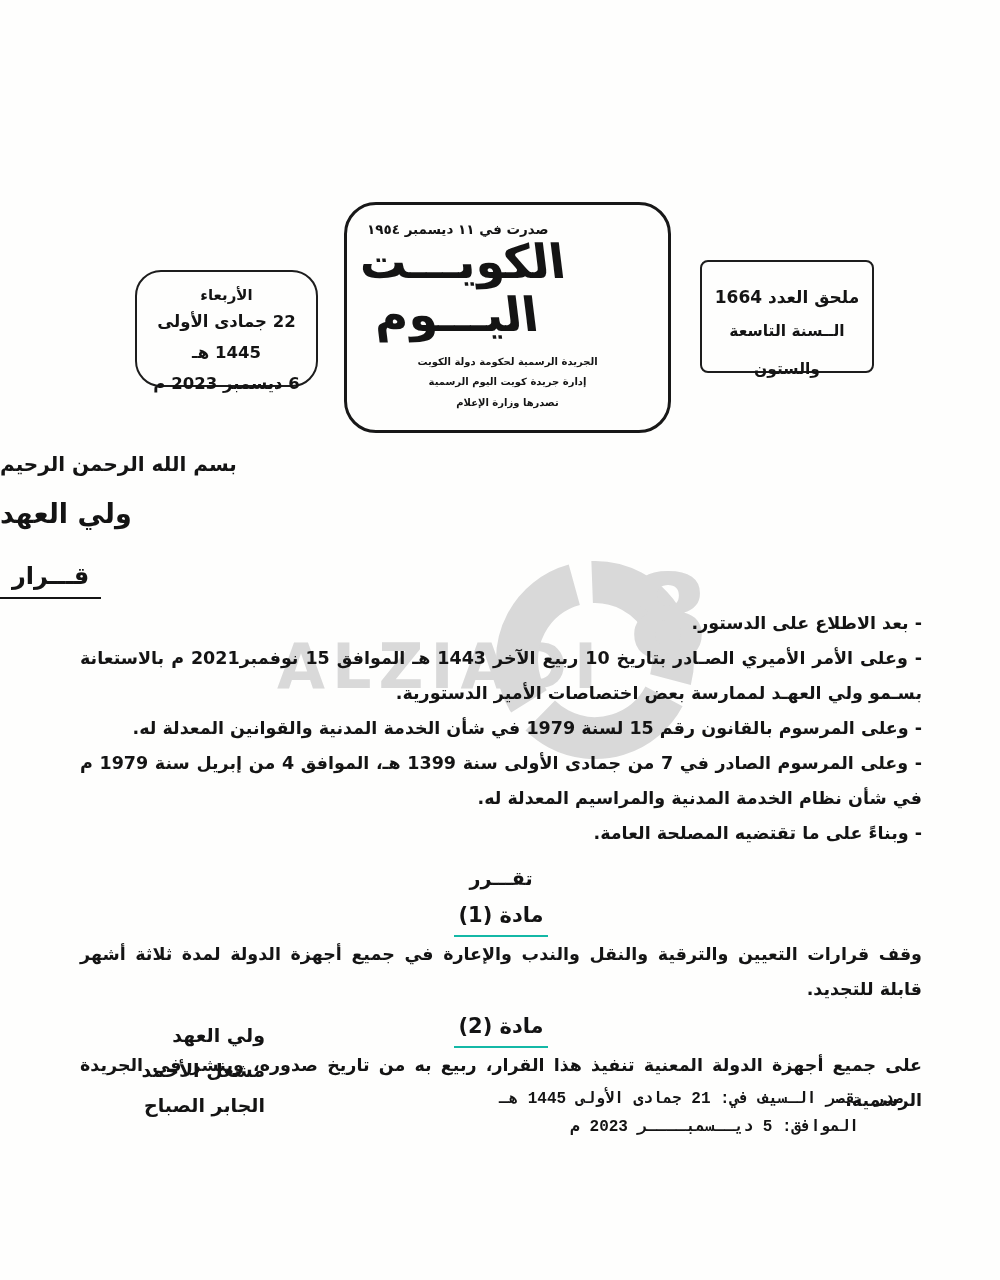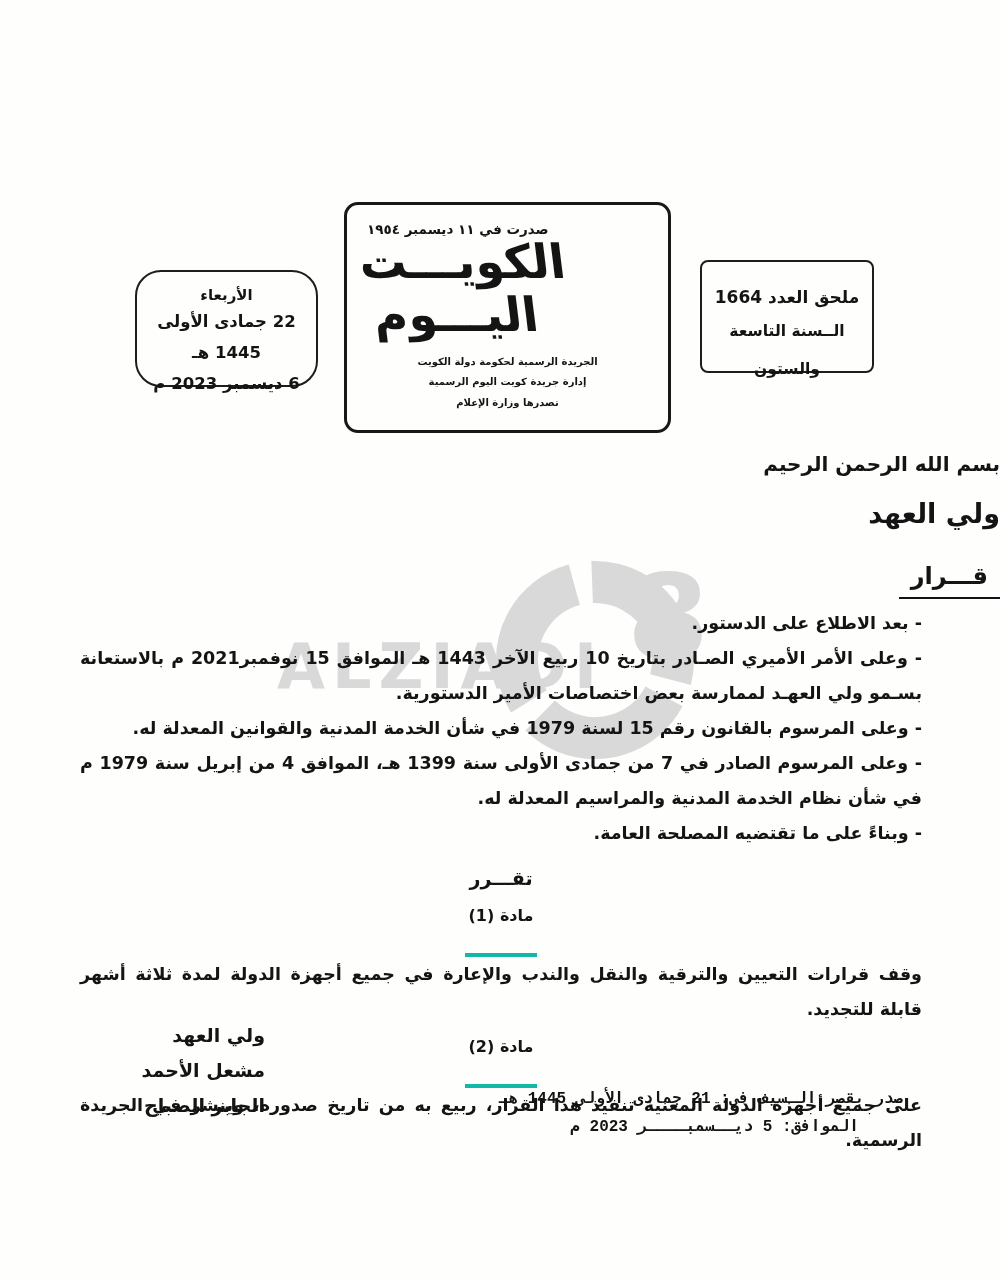"صدرت في ١١ ديسمبر ١٩٥٤" .logo-box { border-radius: 14px -> 32px }
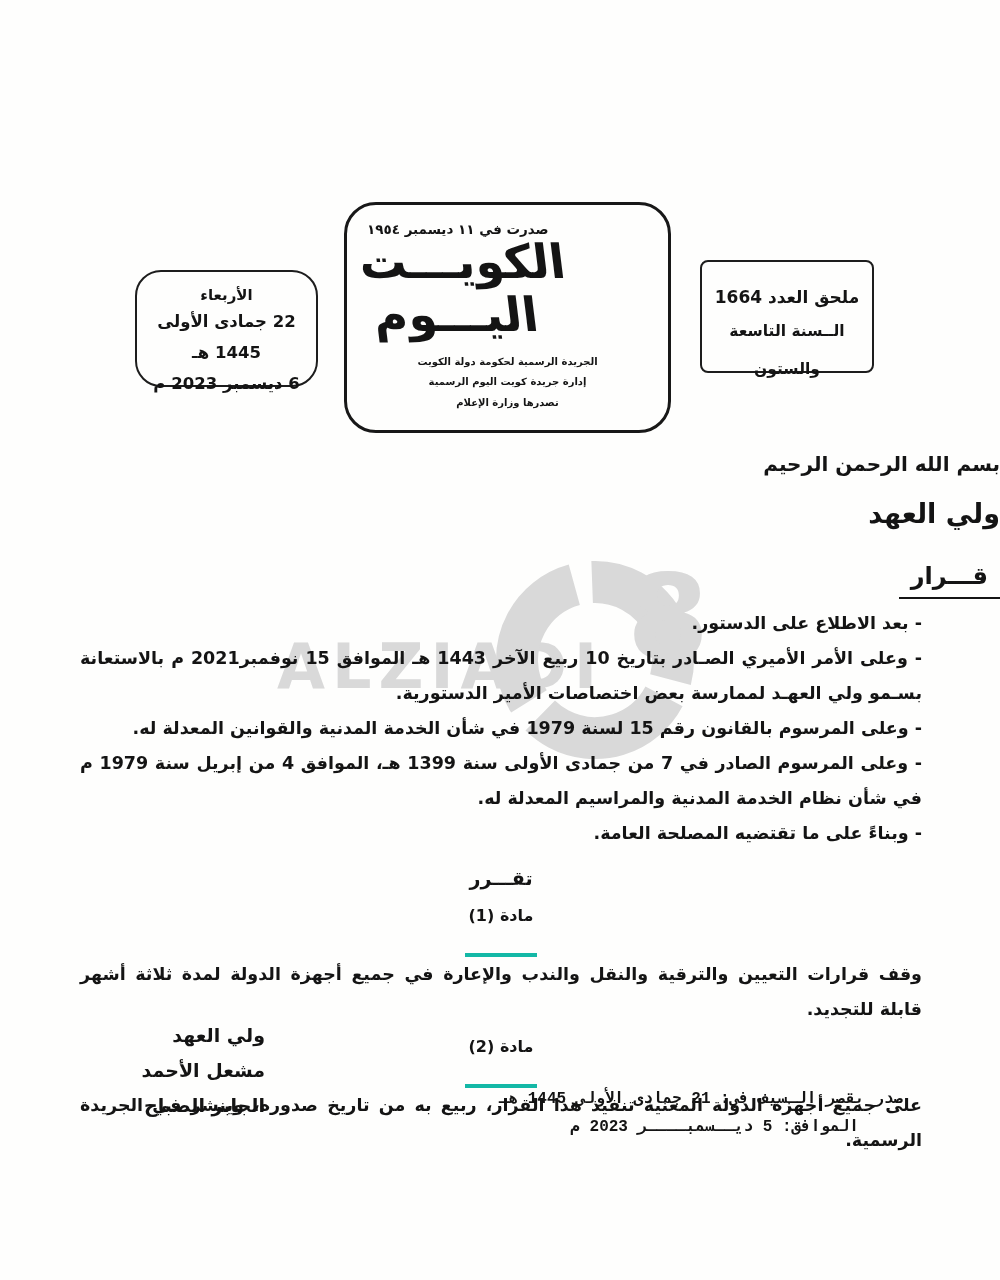"بسم الله الرحمن الرحيم" .center-abs { text-align: right -> left }
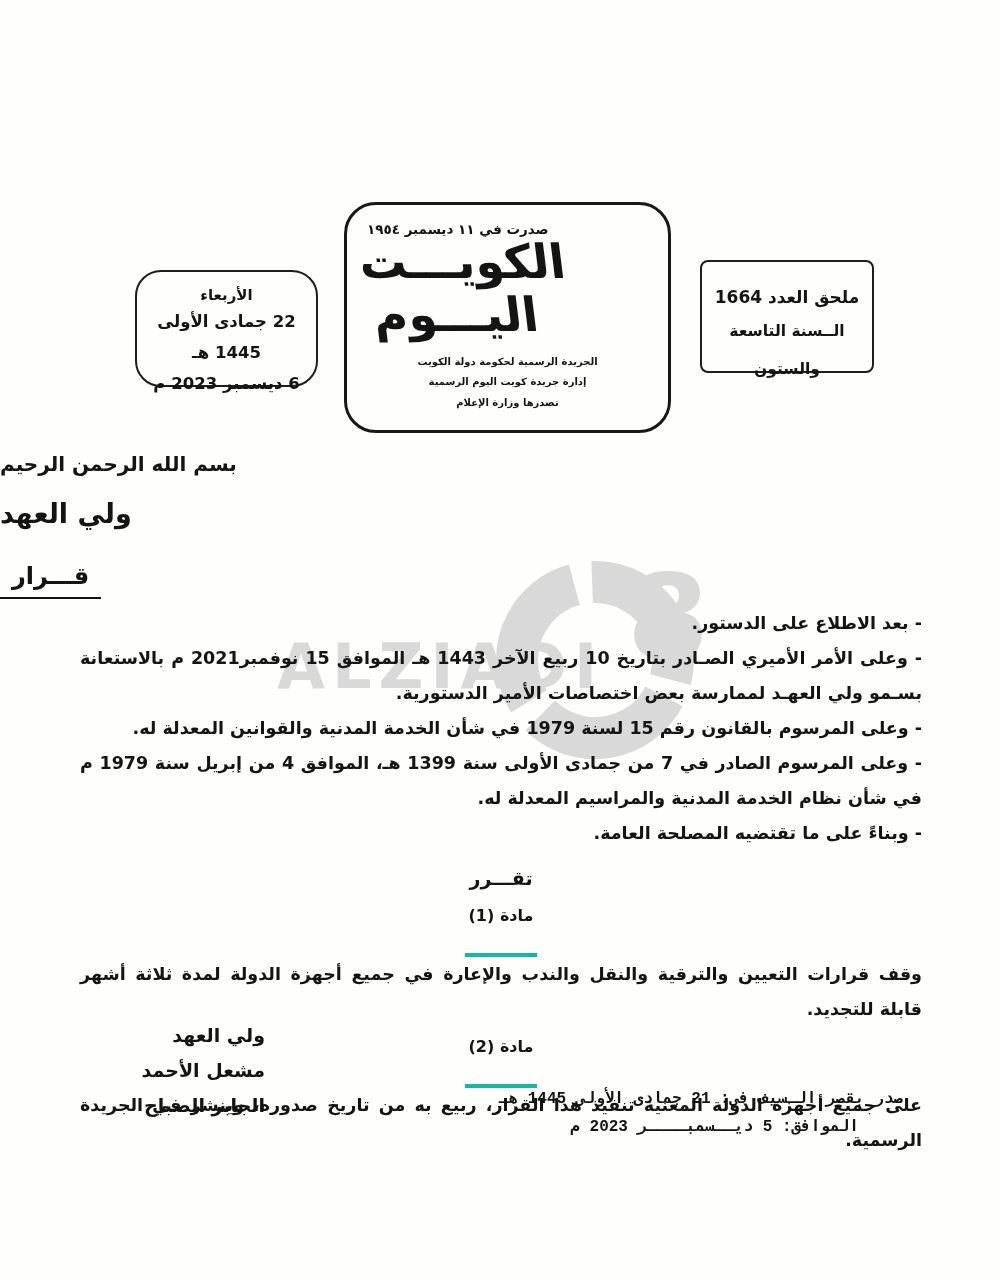"مادة (1)" .article-head span { border-bottom: 4px solid #14b8a6 -> 2px solid #14b8a6; font-size: 16px -> 21px; padding: 0 4px 20px -> 0 4px 2px }
